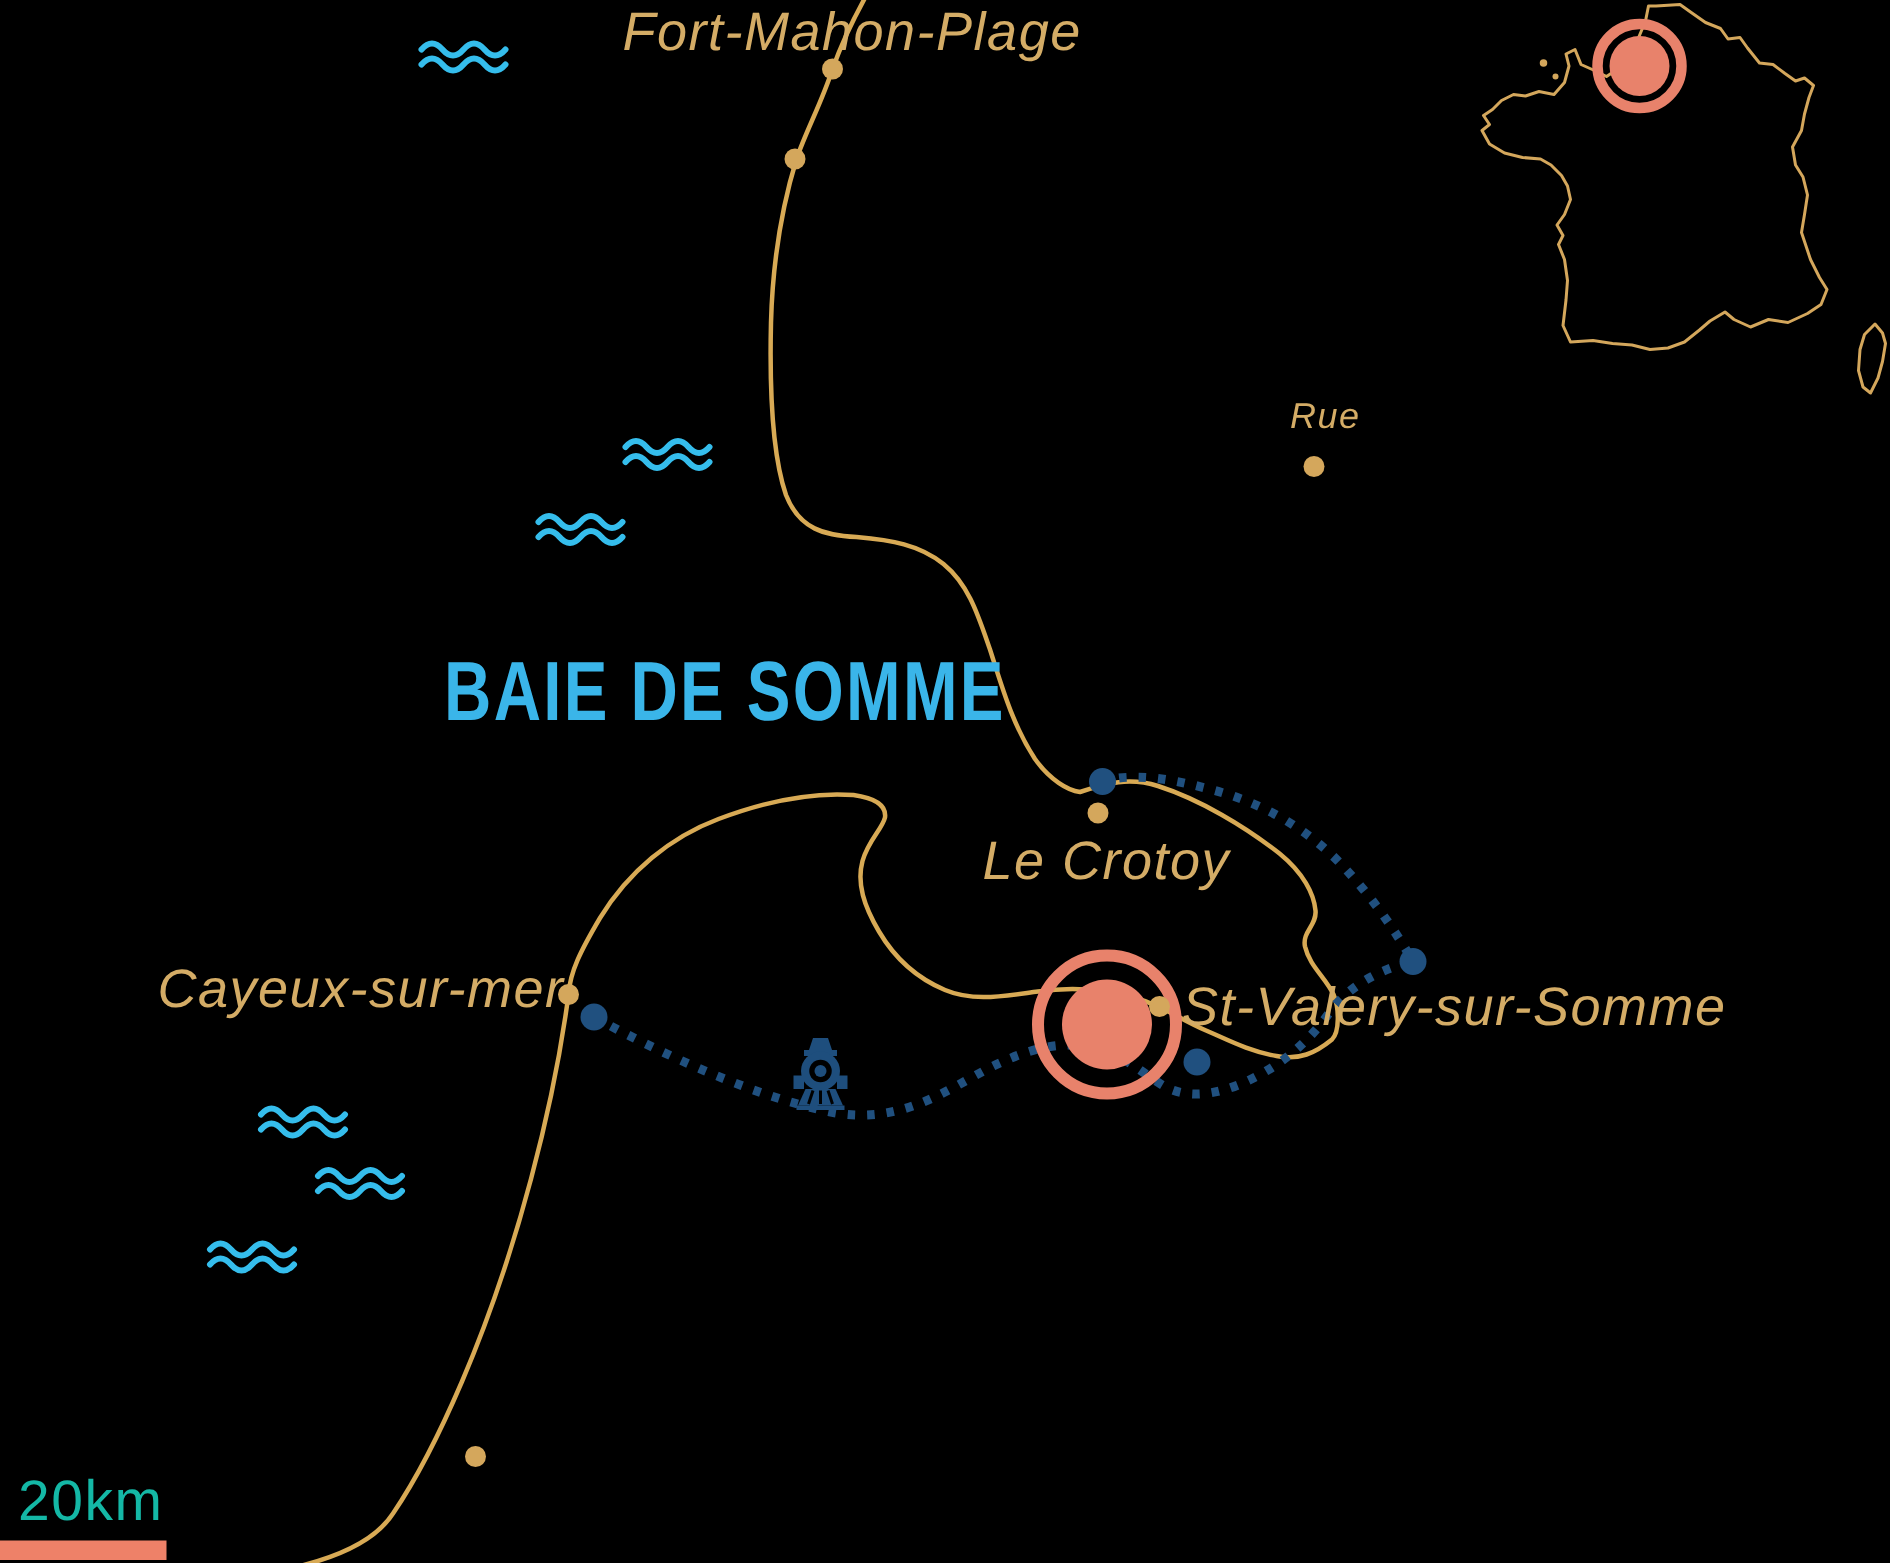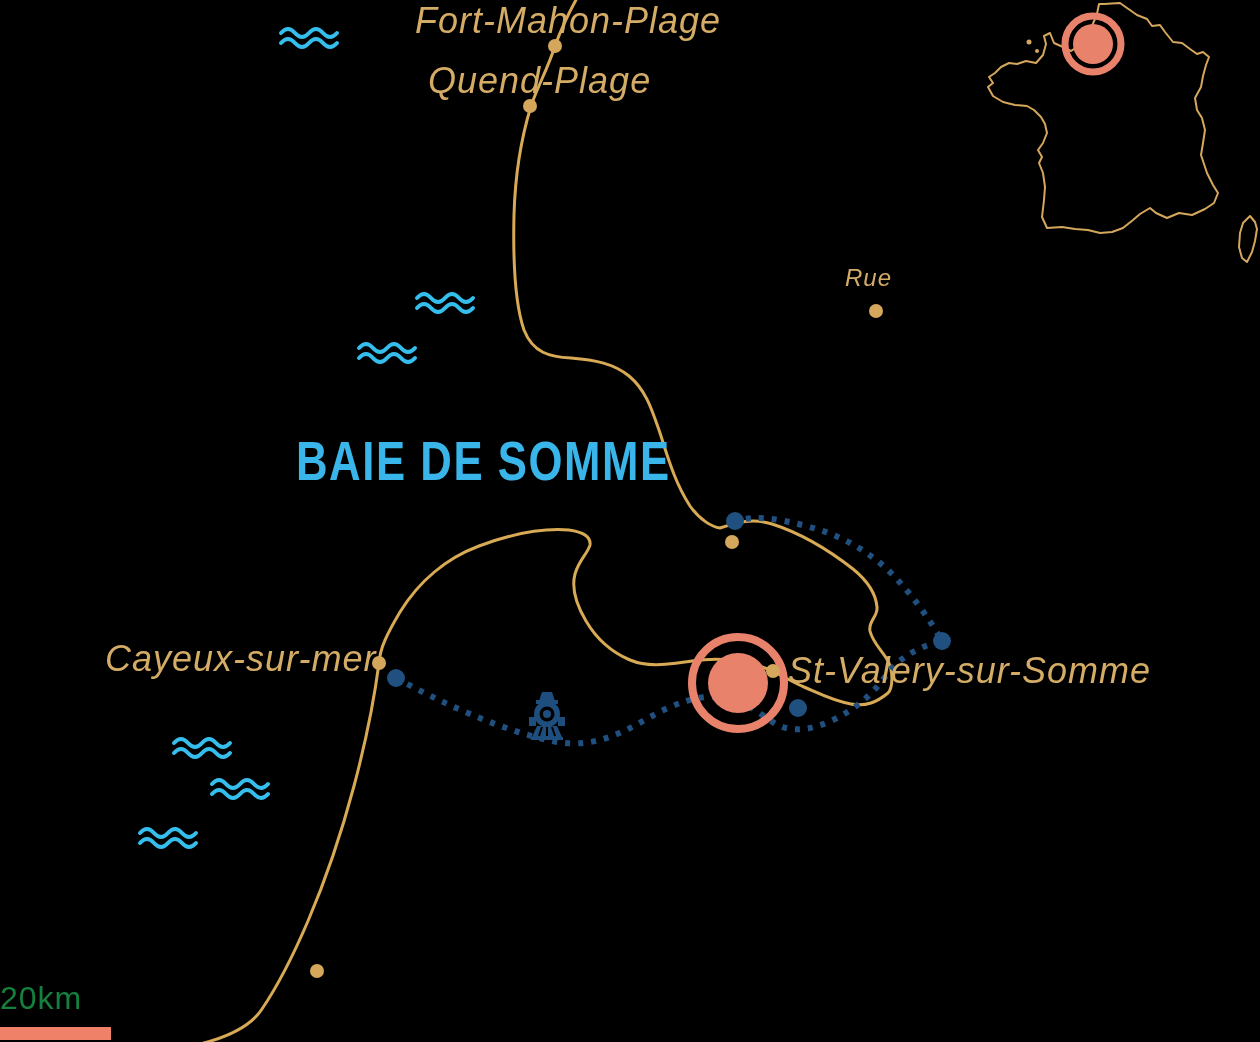"Fort-Mahon-Plage" .place-label { text-align: left -> right }
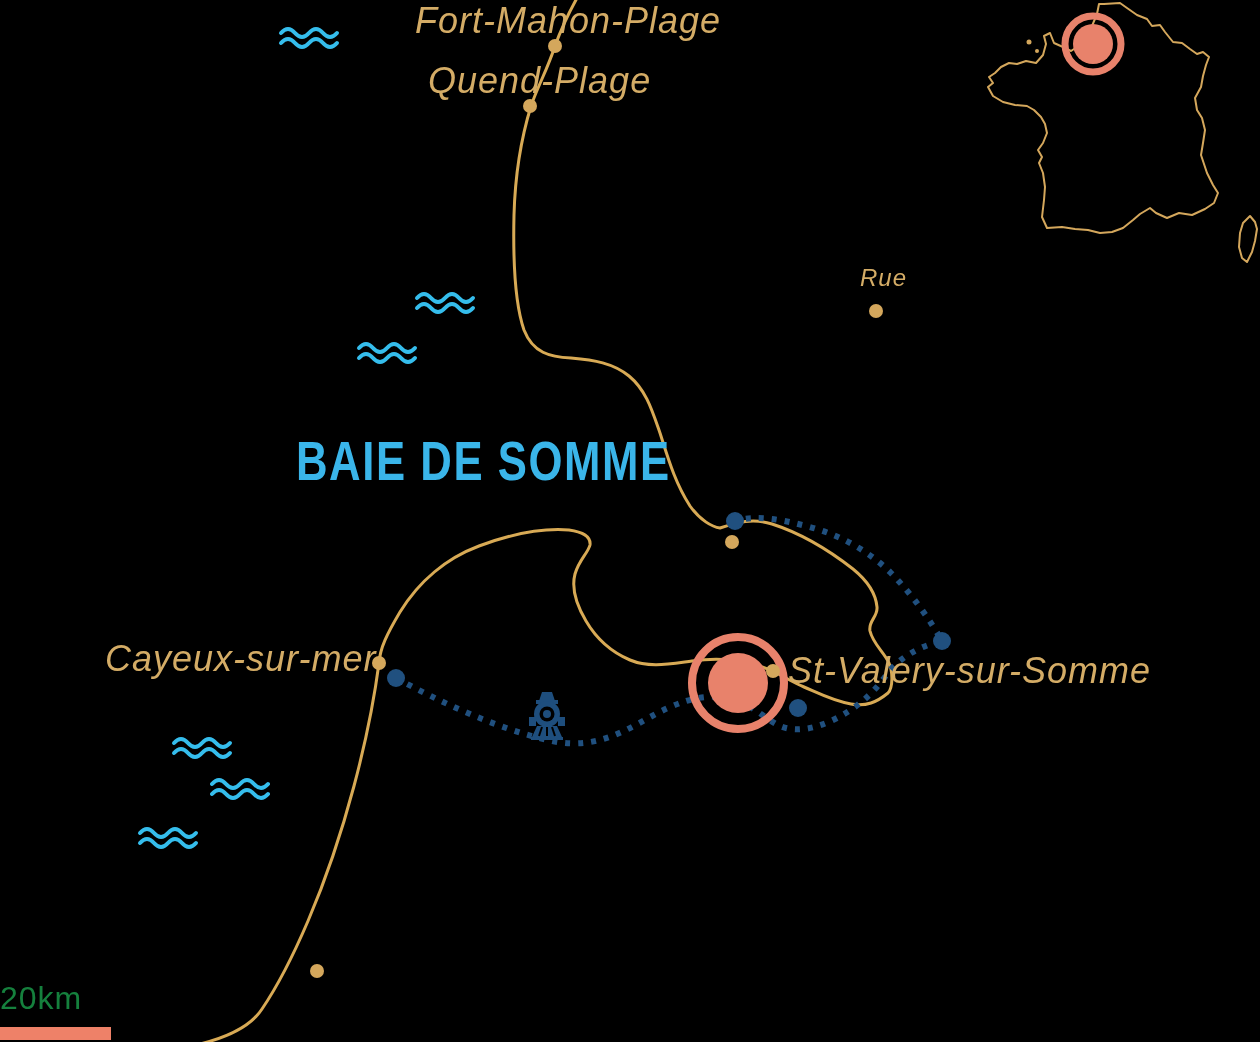"Quend-Plage" div.place-label { html: <div>Quend-Plage</div> -> none }
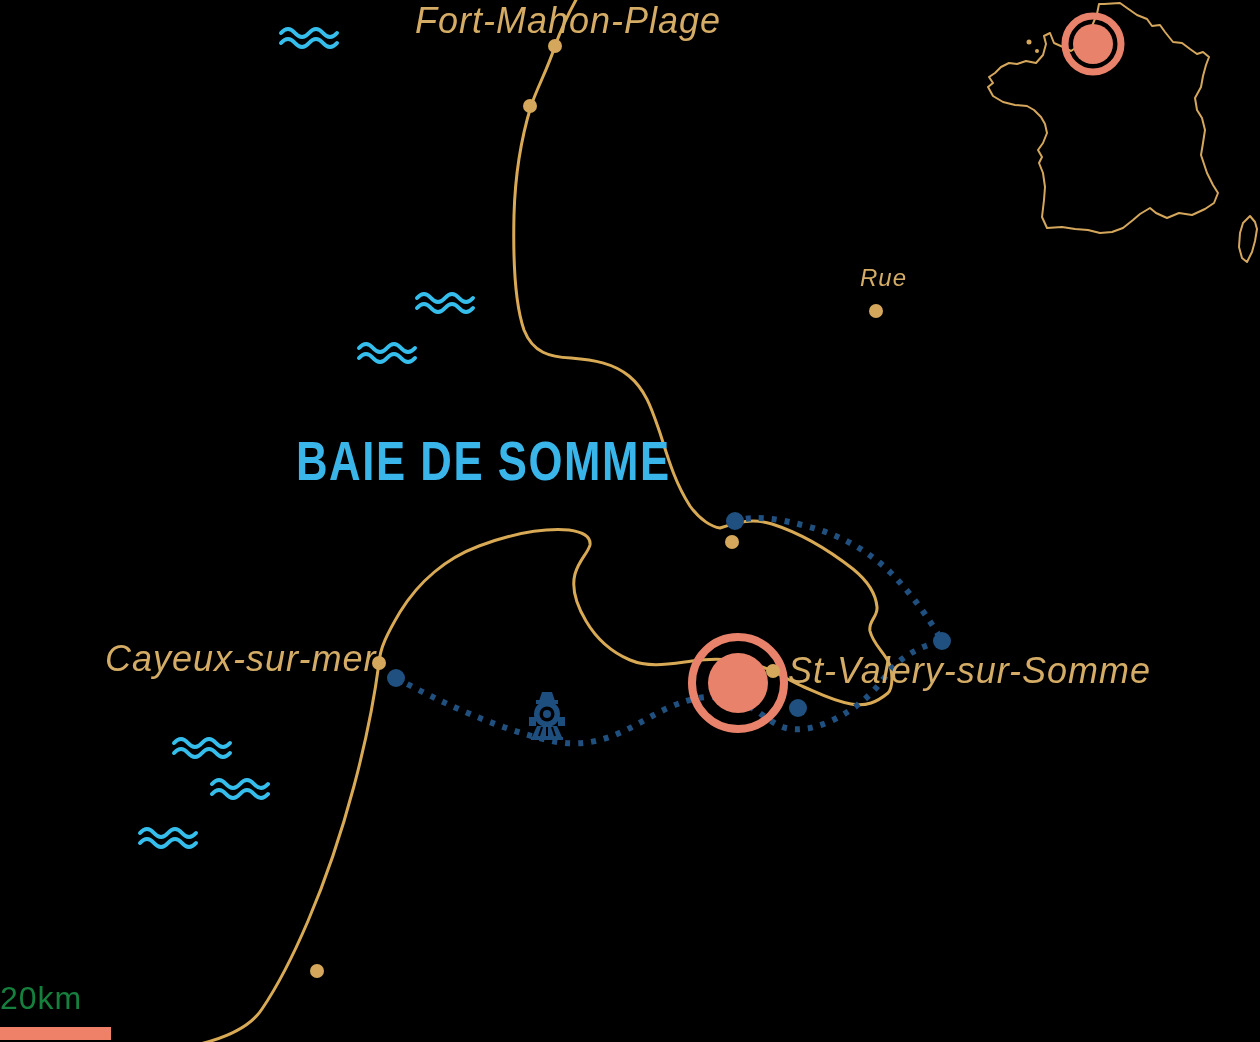"Le Crotoy" div.place-label { html: none -> <div>Le Crotoy</div> }
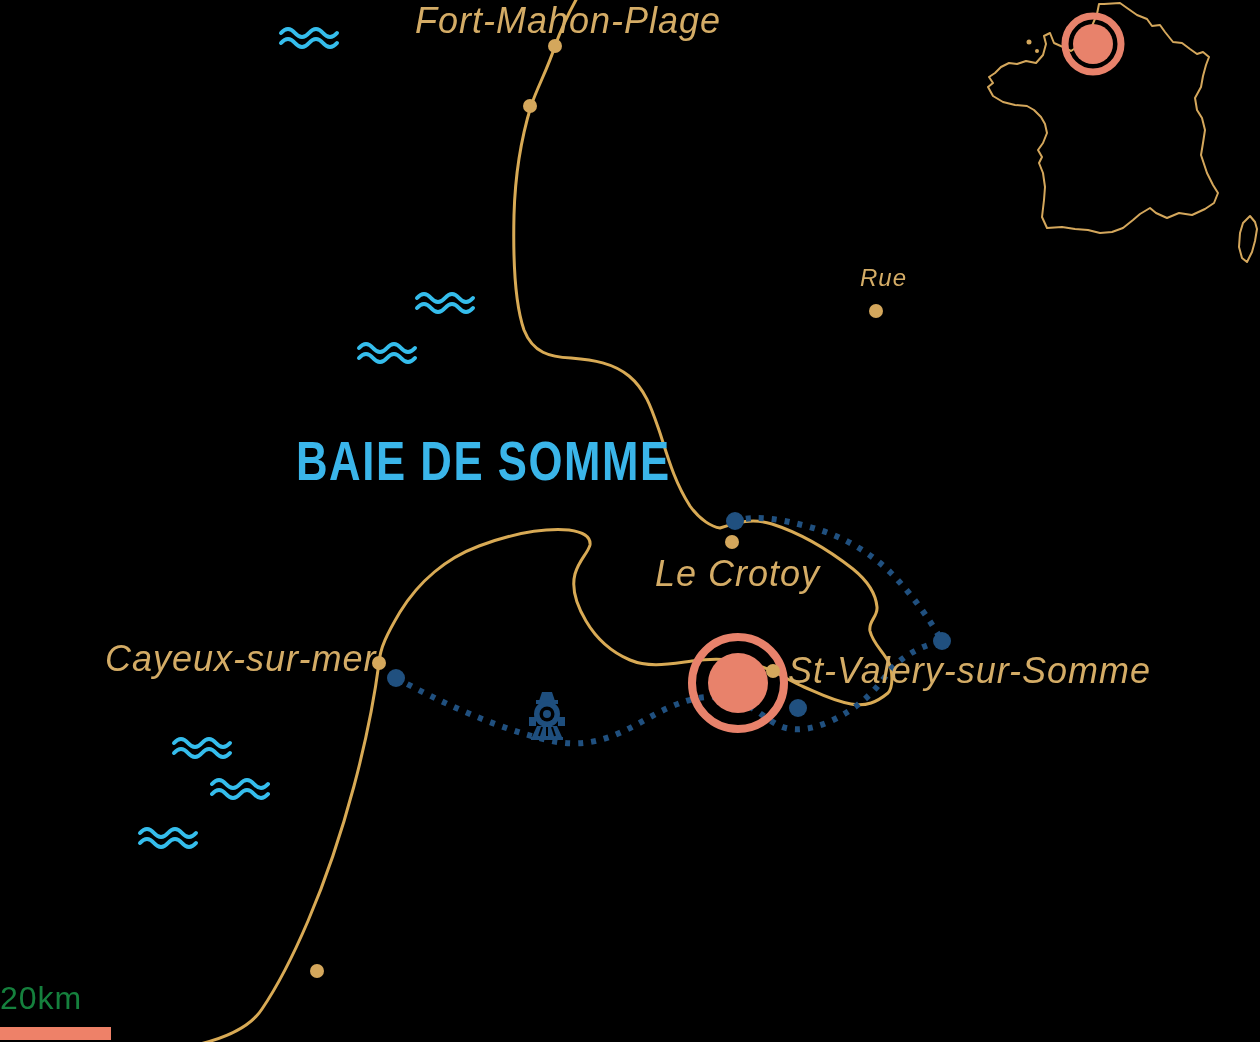"20km" #scale-label { color: #15803d -> #14b8a6; font-size: 32px -> 38px; left: 0 -> 12px }
